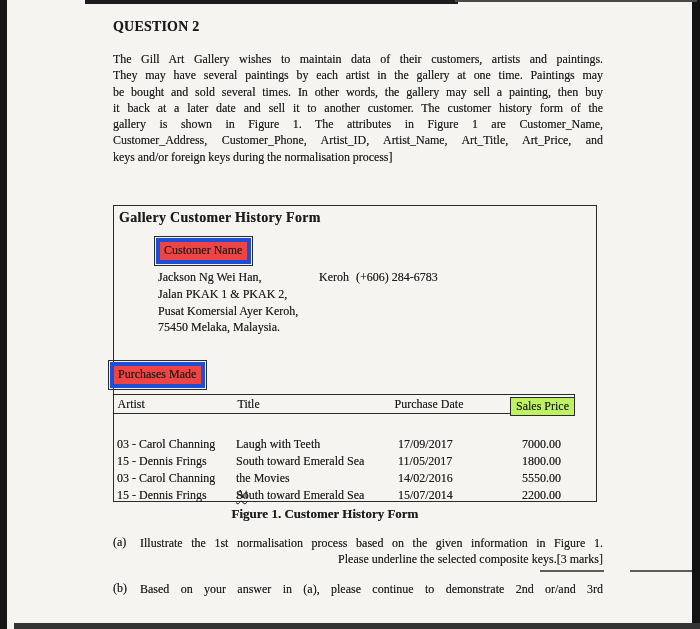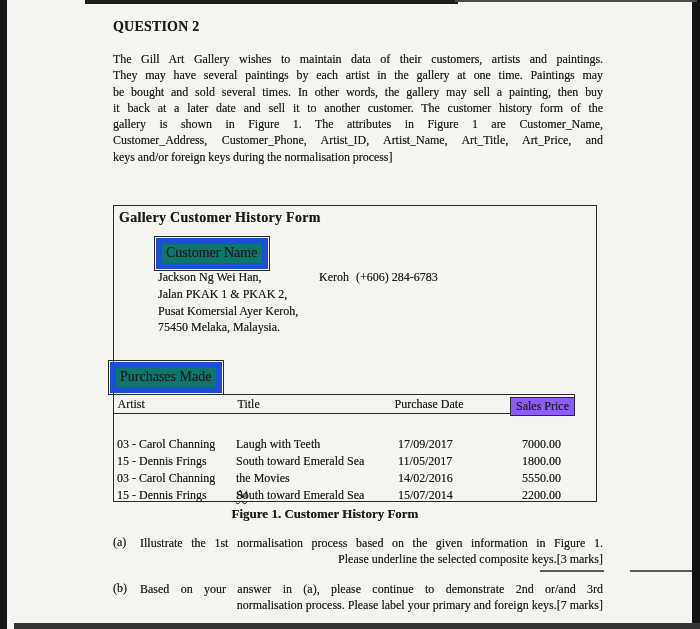"Customer Name" .dbl-label { background: #0f766e -> #ef4444; border: 6px solid #1d4ed8 -> 4px solid #1d4ed8; font-size: 14px -> 12px }
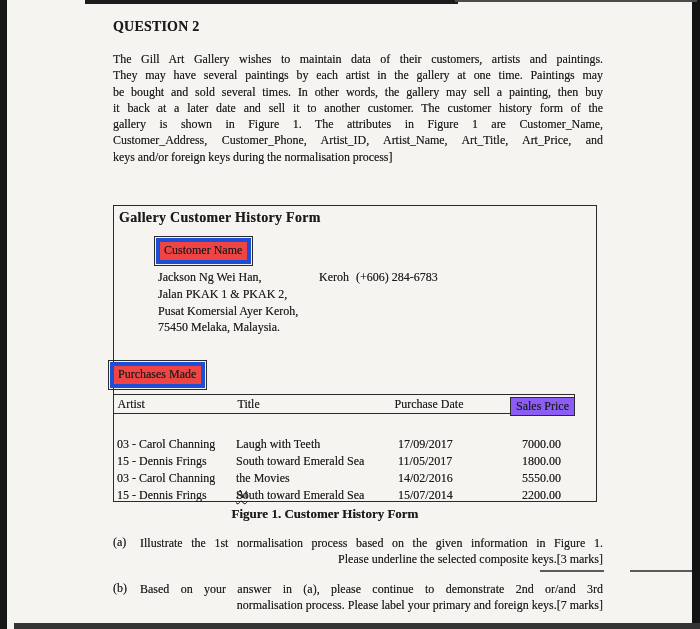"Sales Price" .h-price-box { background: #8b5cf6 -> #bef264 }
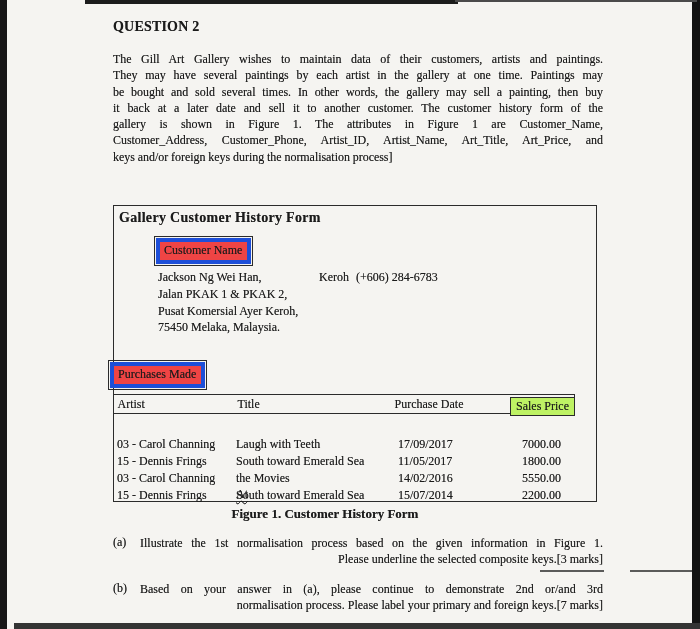"normalisation process. Please label your" div.qrow { html: <div> <span>normalisation process. Please label your primary and foreign keys.</span> <span>[7 marks]</span> </div> -> none }
